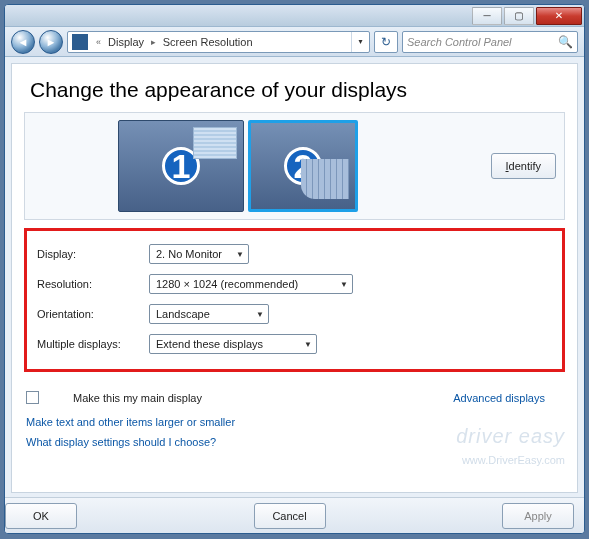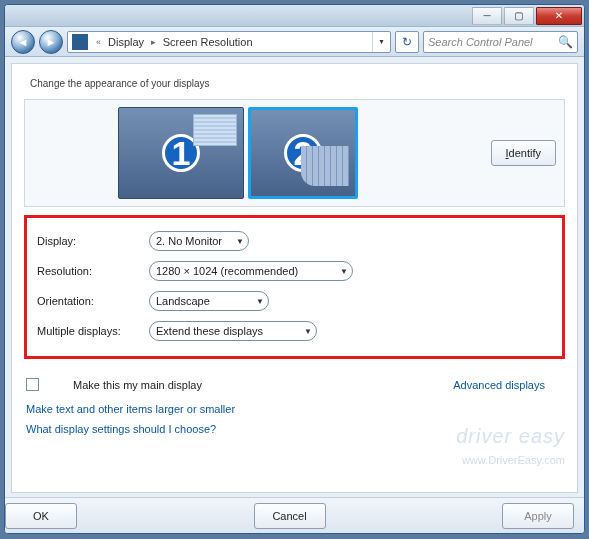"Search Control Panel" .search-box { width: 155px -> 176px }
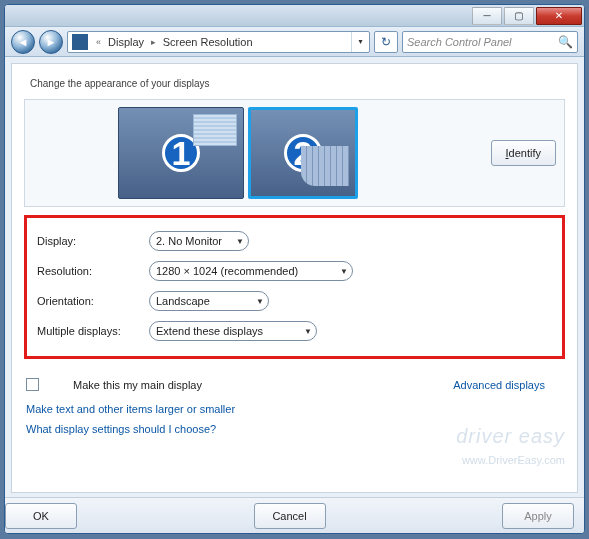"Change the appearance of your" .heading { color: #404040 -> #000000; font-size: 10px -> 21px }
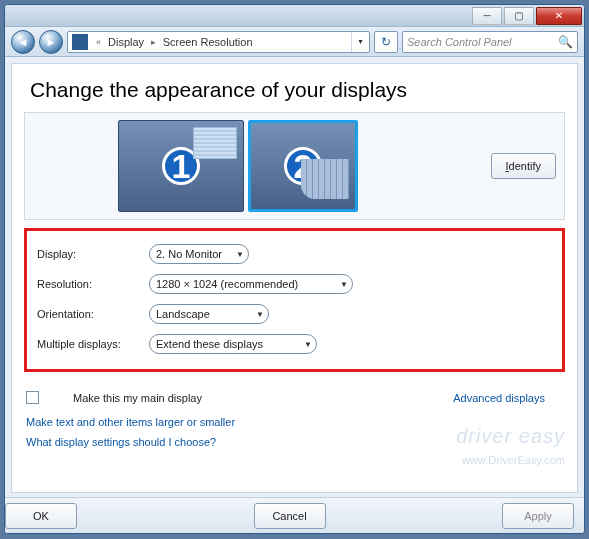"2. No Monitor" .combo { border-radius: 10px -> 2px }
